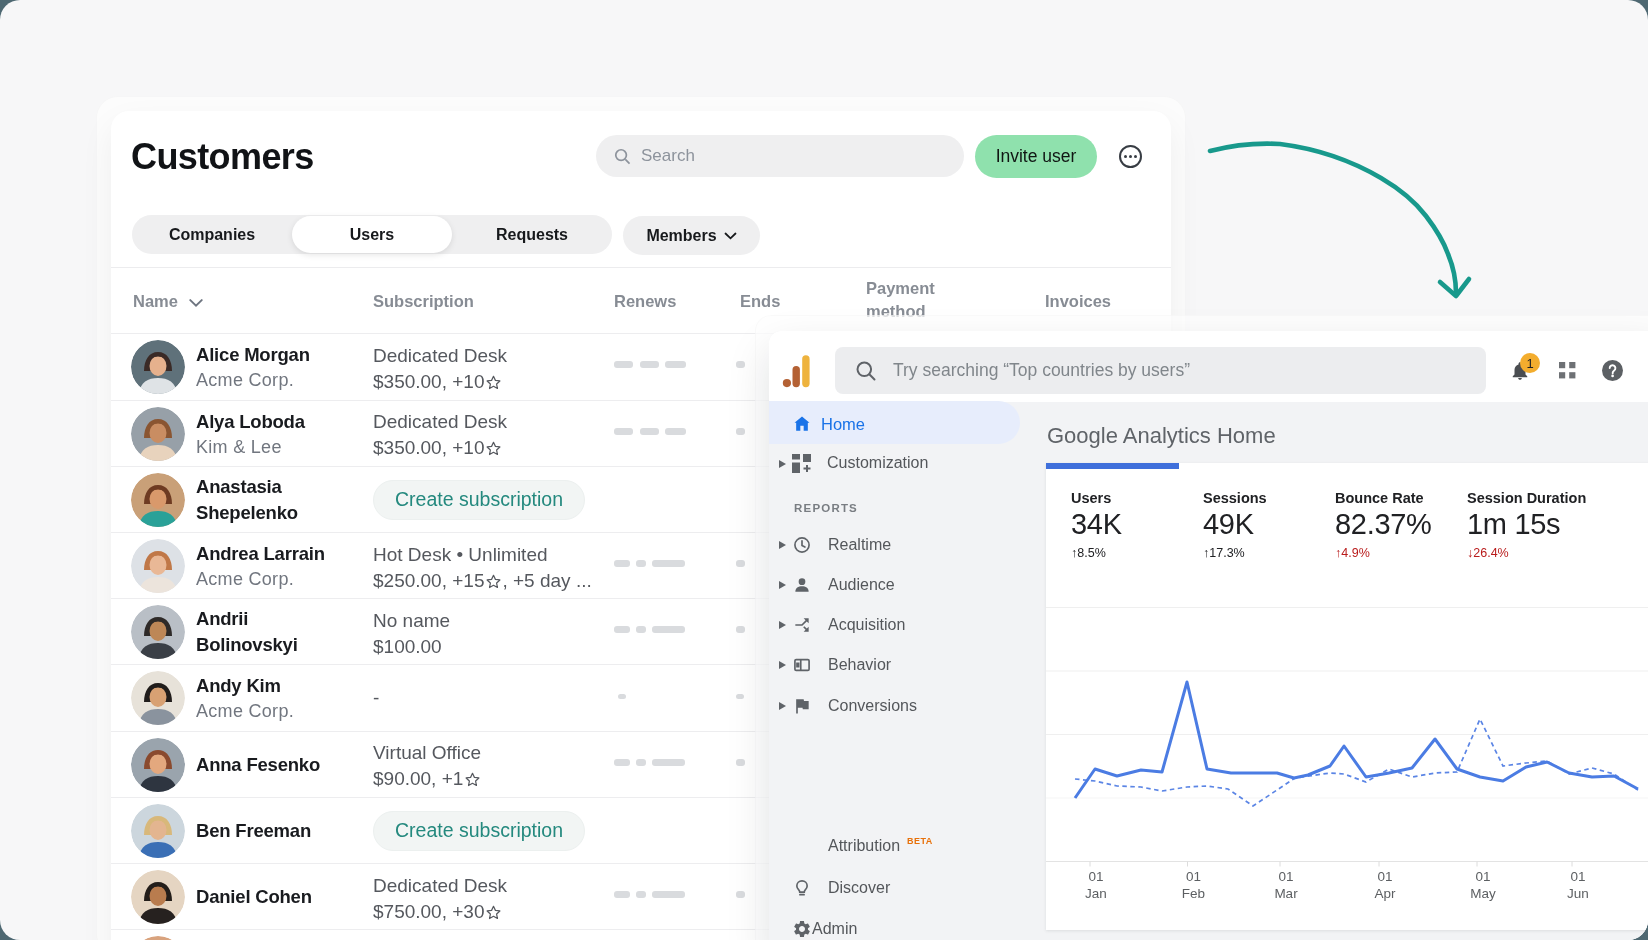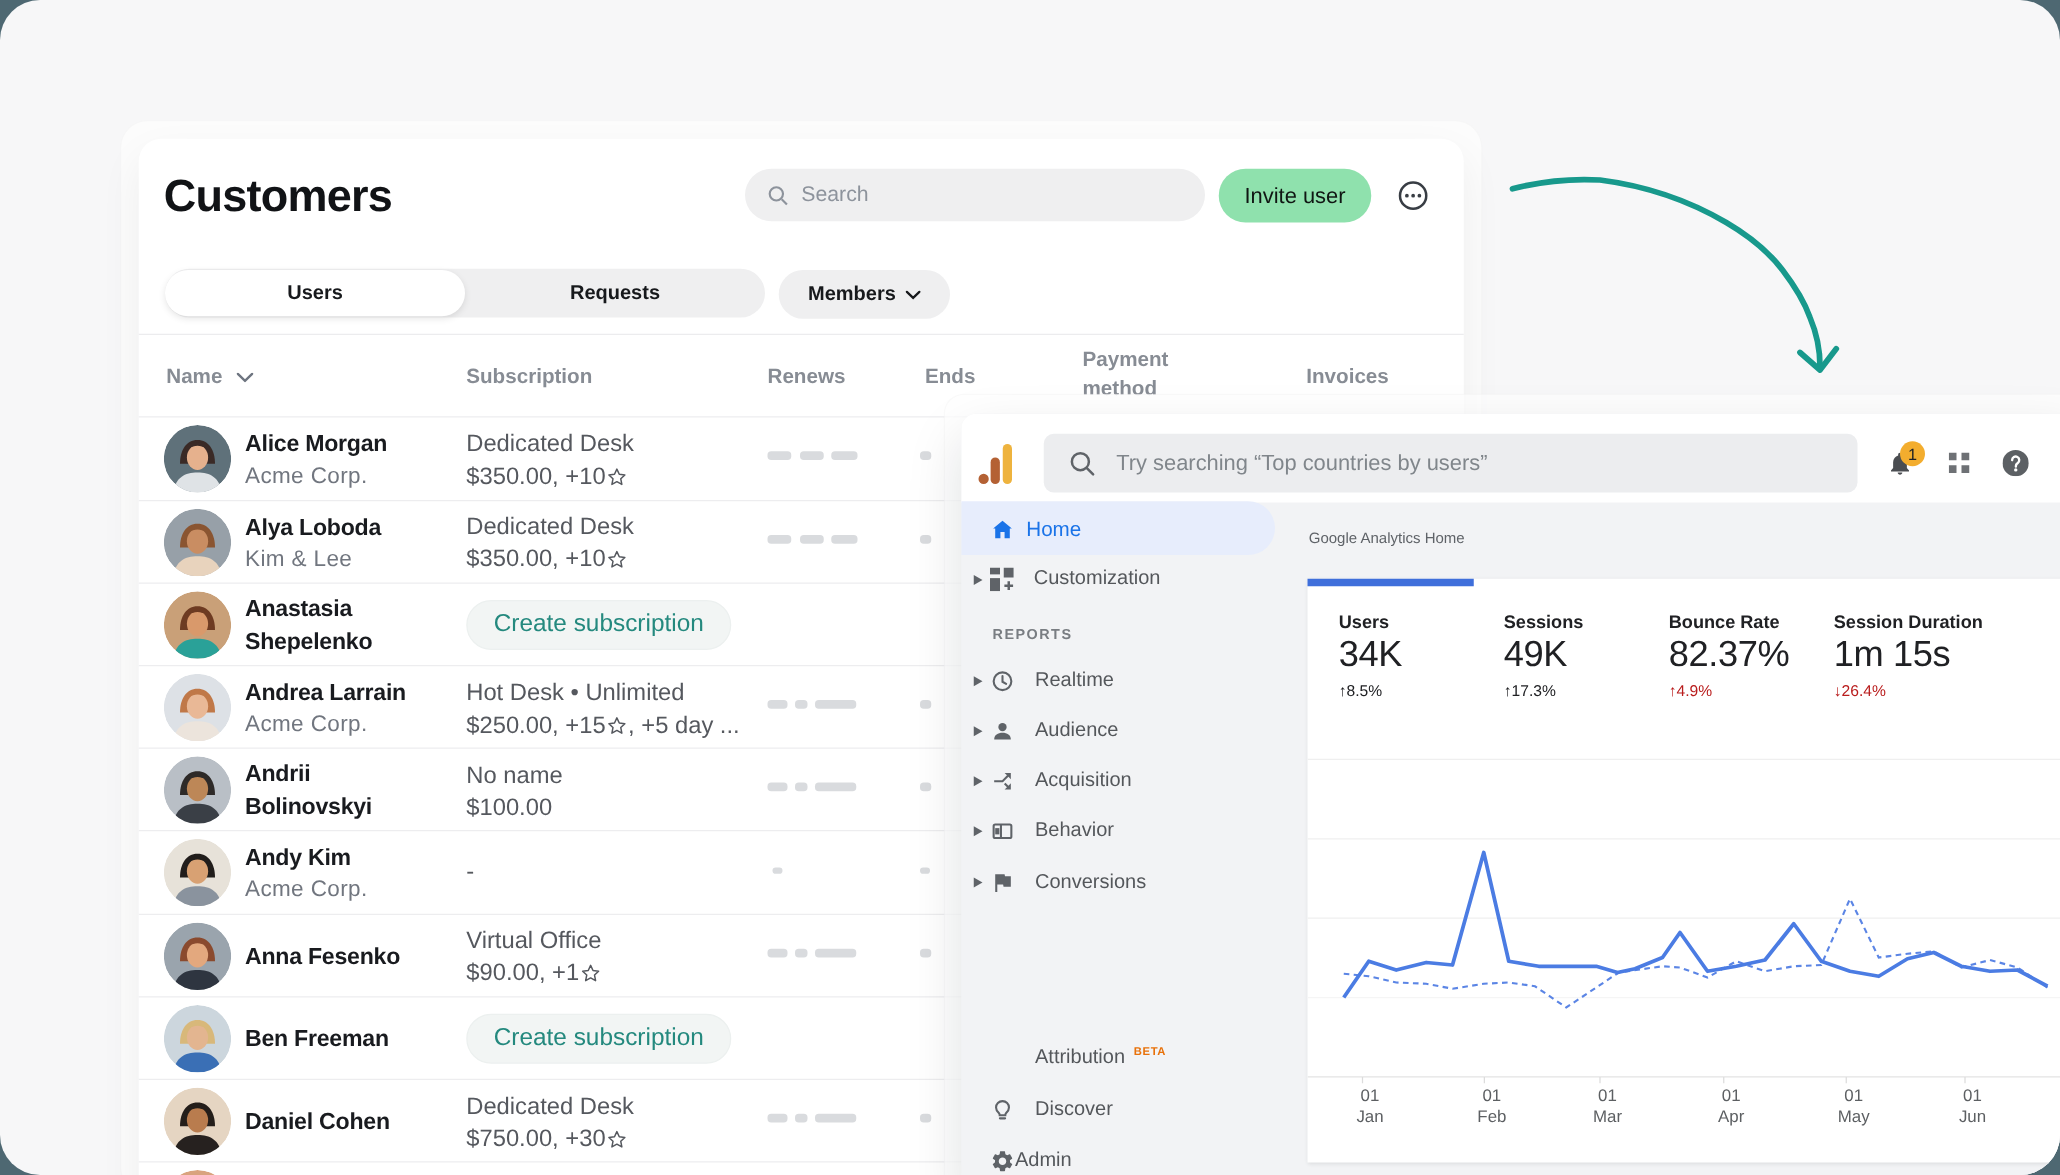"Customers" .stage { border-radius: 32px -> 20px }
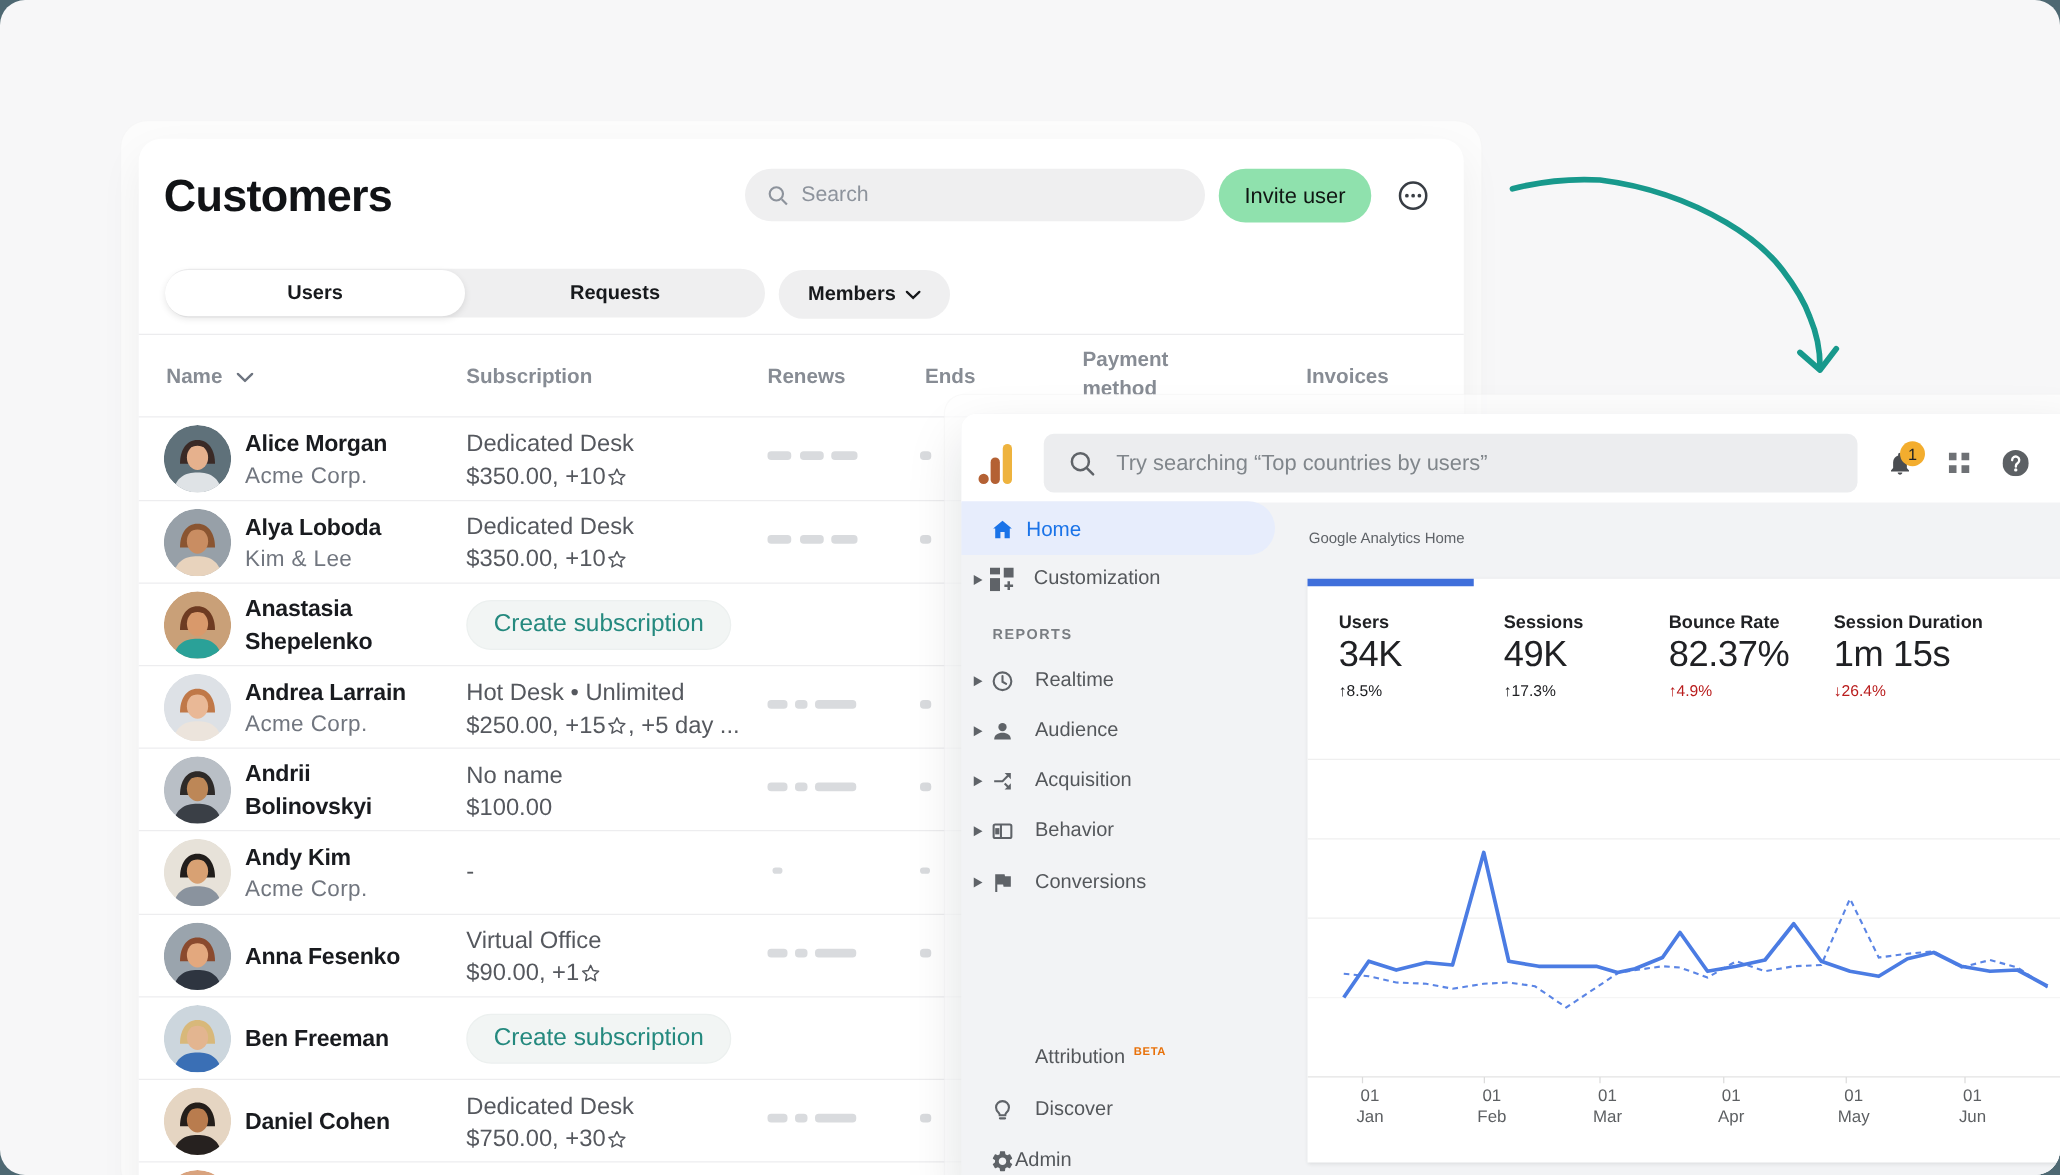"Companies" div.tab { html: none -> <div>Companies</div> }
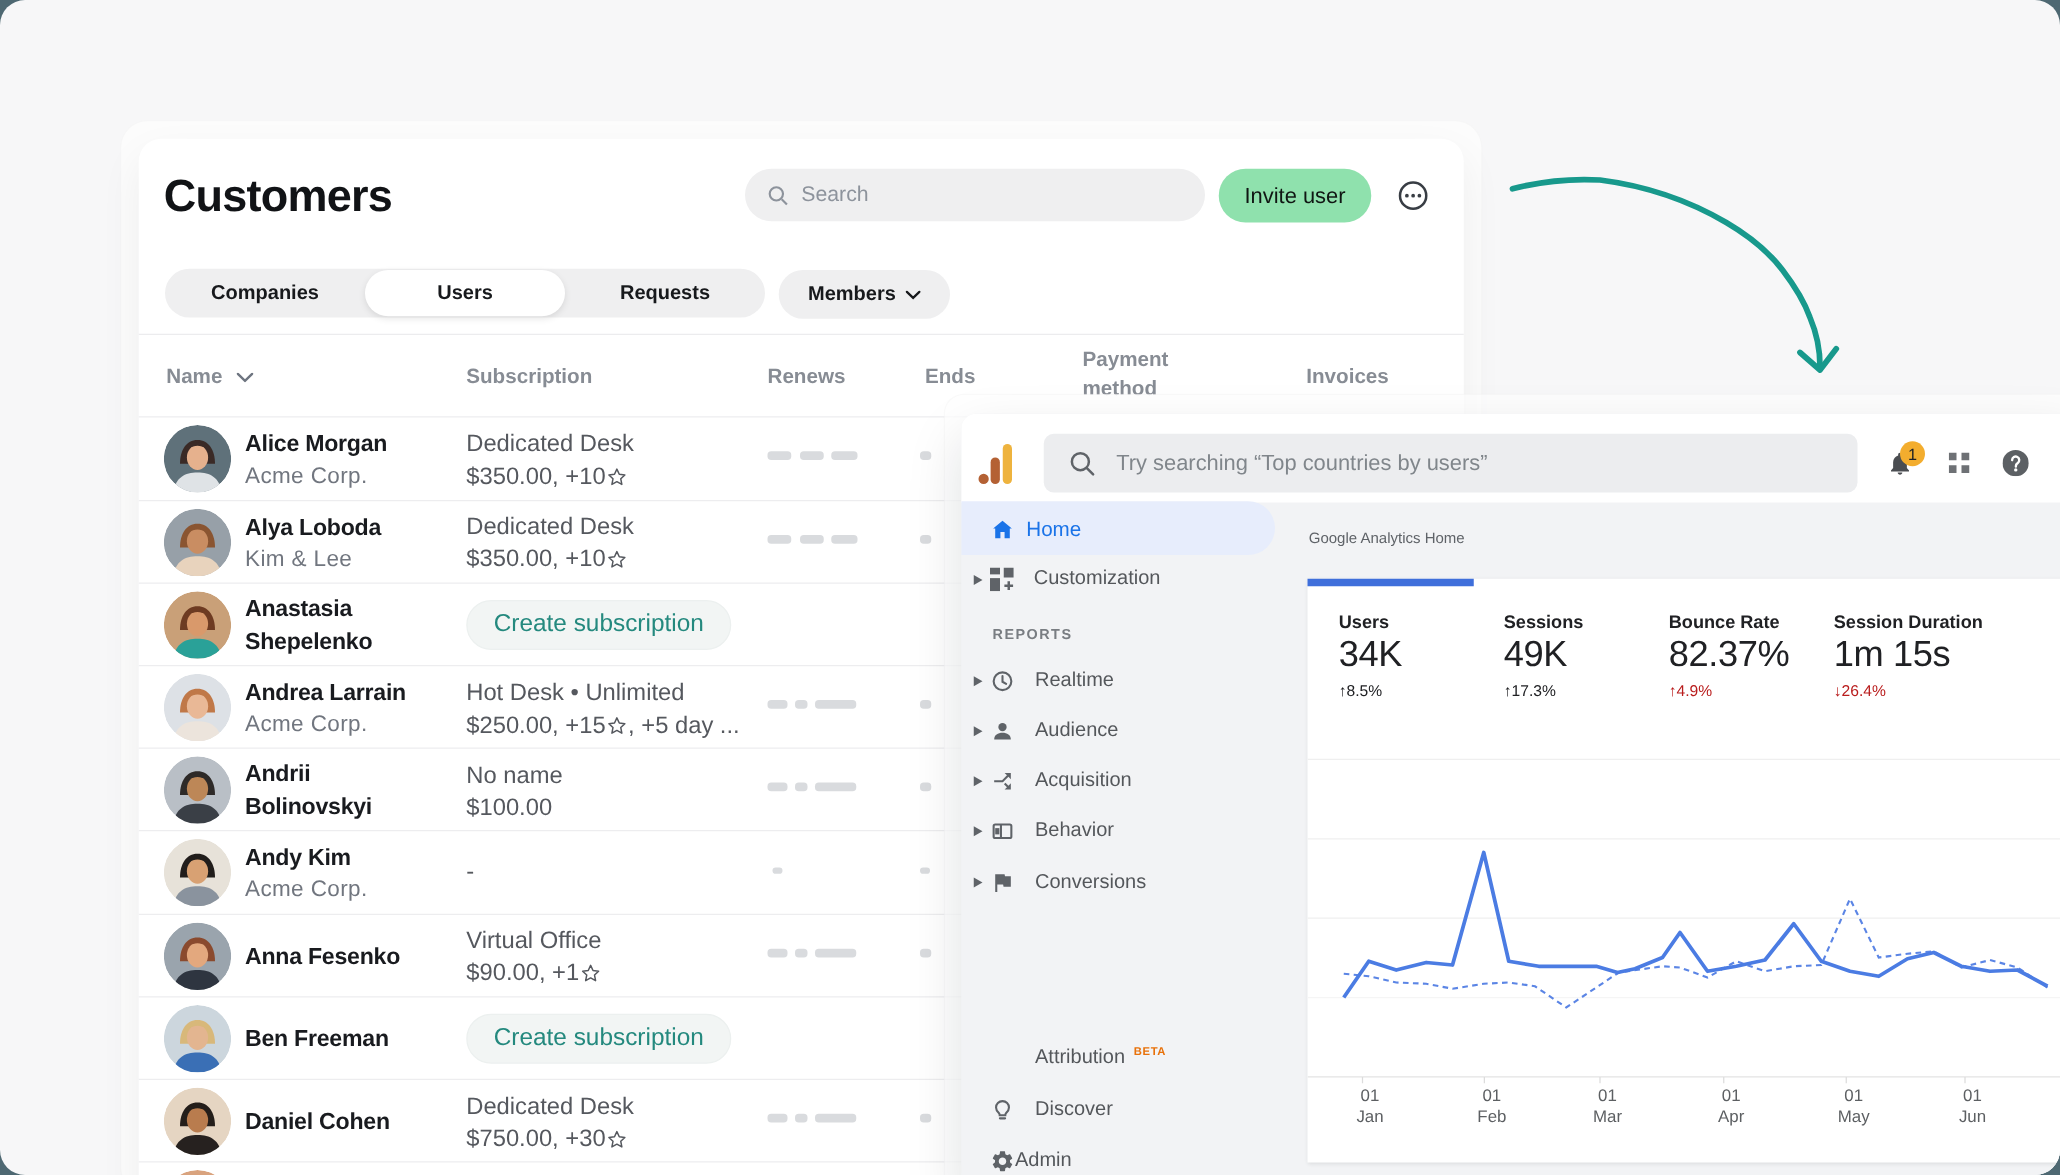"Google Analytics Home" .ga-head { font-size: 12px -> 22px }
